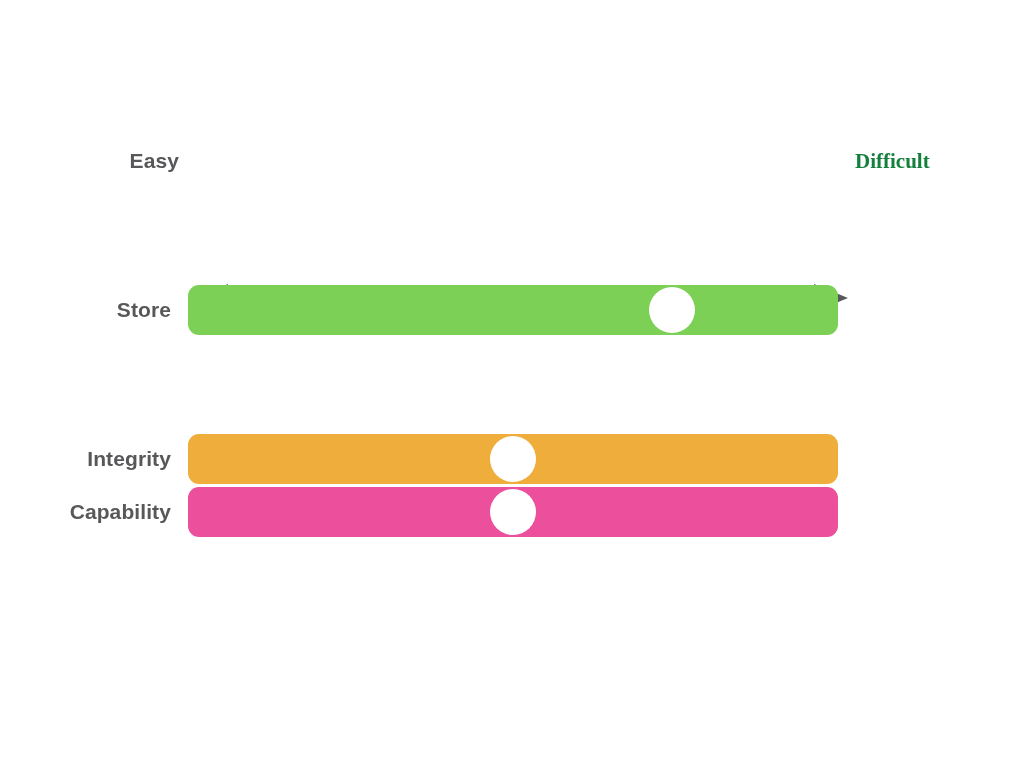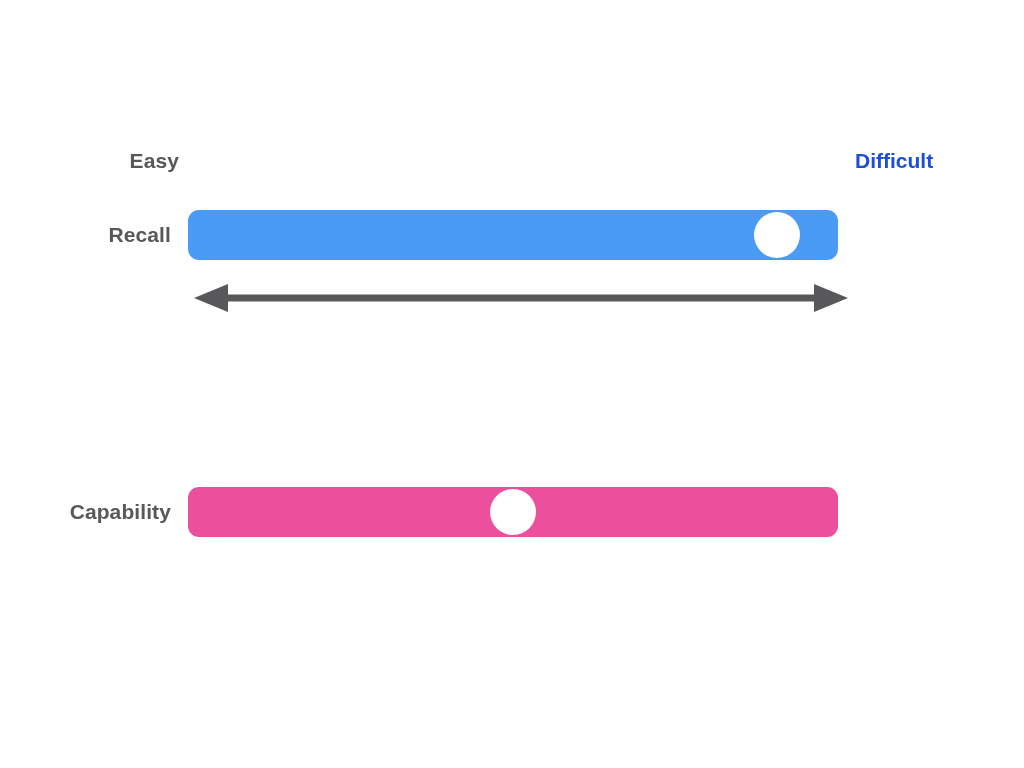"Difficult" div { color: #1d4ed8 -> #15803d; font-family: none -> Liberation Serif, serif }
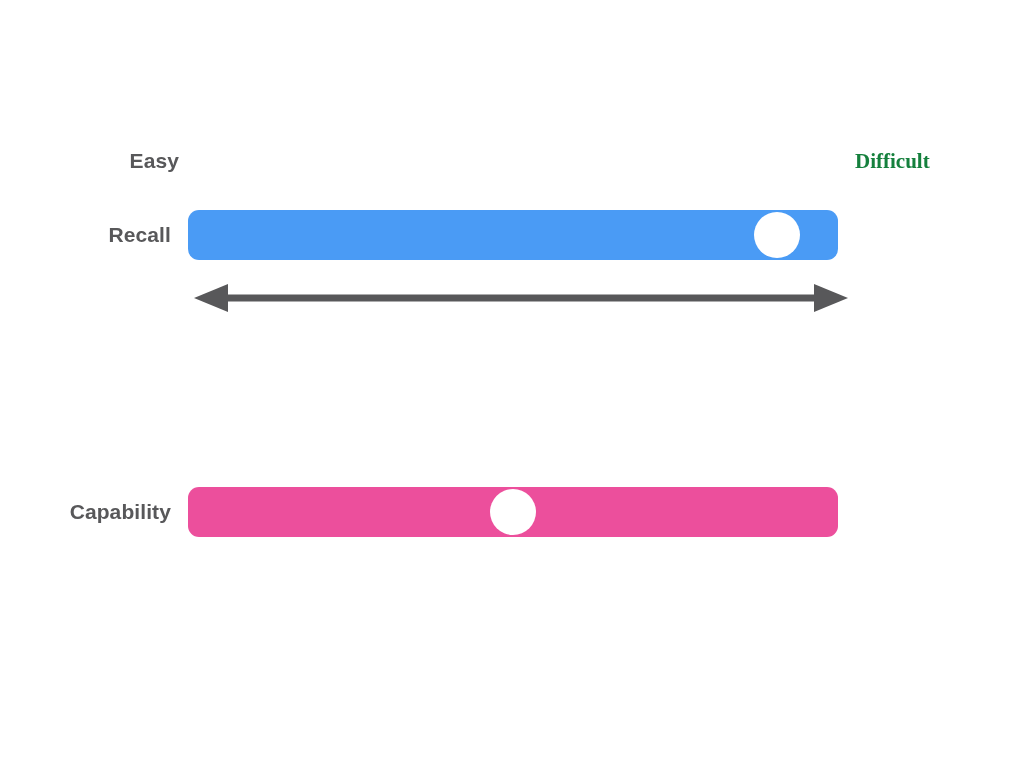"Recall" div.slider-row { html: <div> <div>Recall</div> <div> <div></div> </div> </div> -> none }
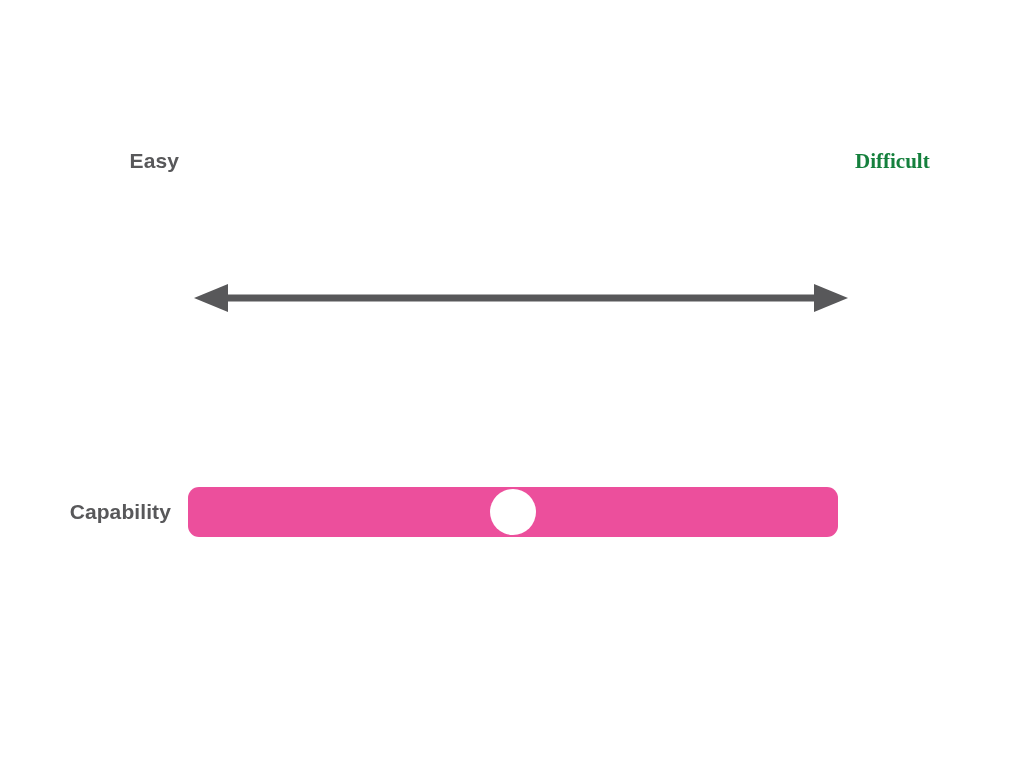"Store" div.slider-row { html: none -> <div> <div>Store</div> <div> <div></div> </div> </div> }
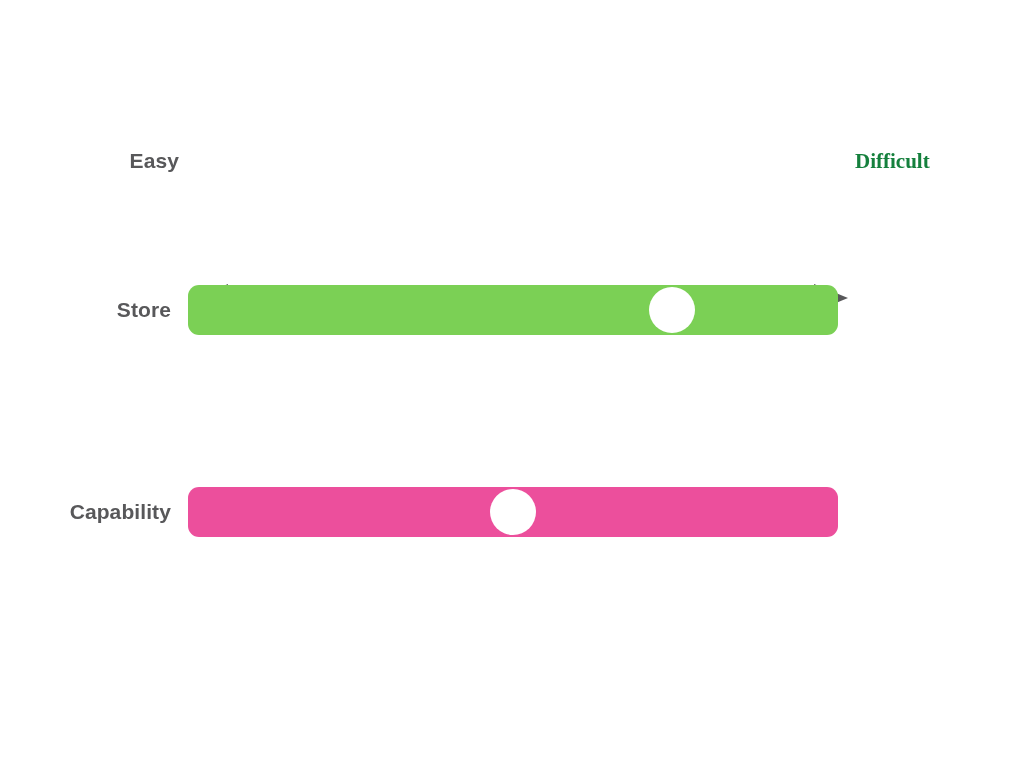"Integrity" div.slider-row { html: none -> <div> <div>Integrity</div> <div> <div></div> </div> </div> }
